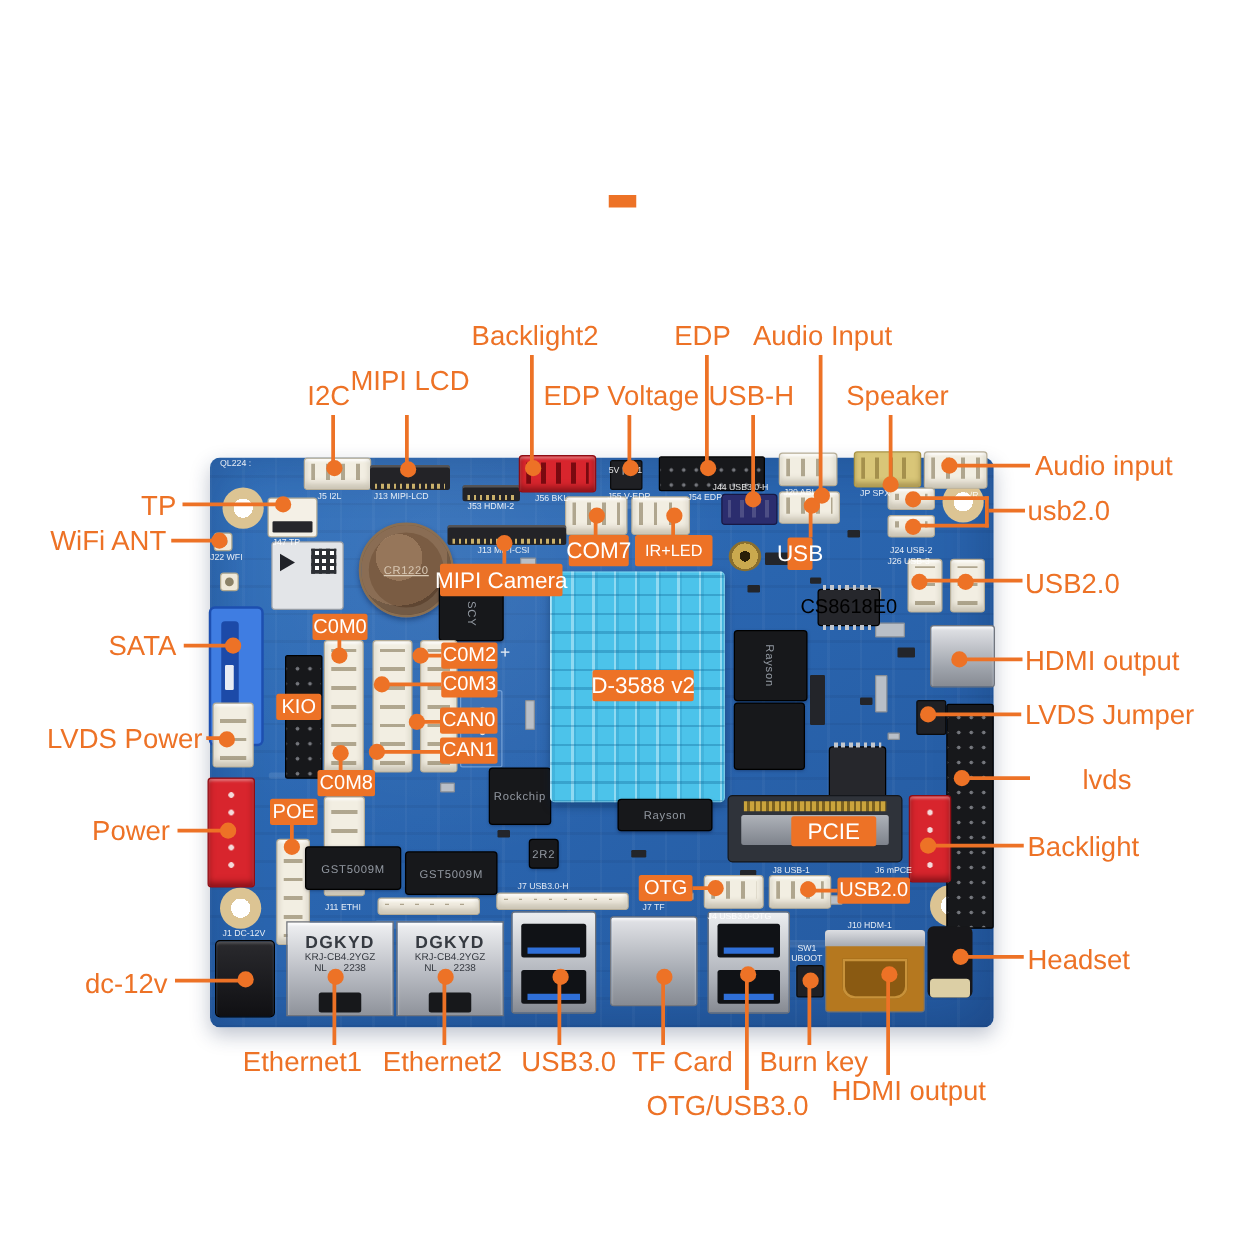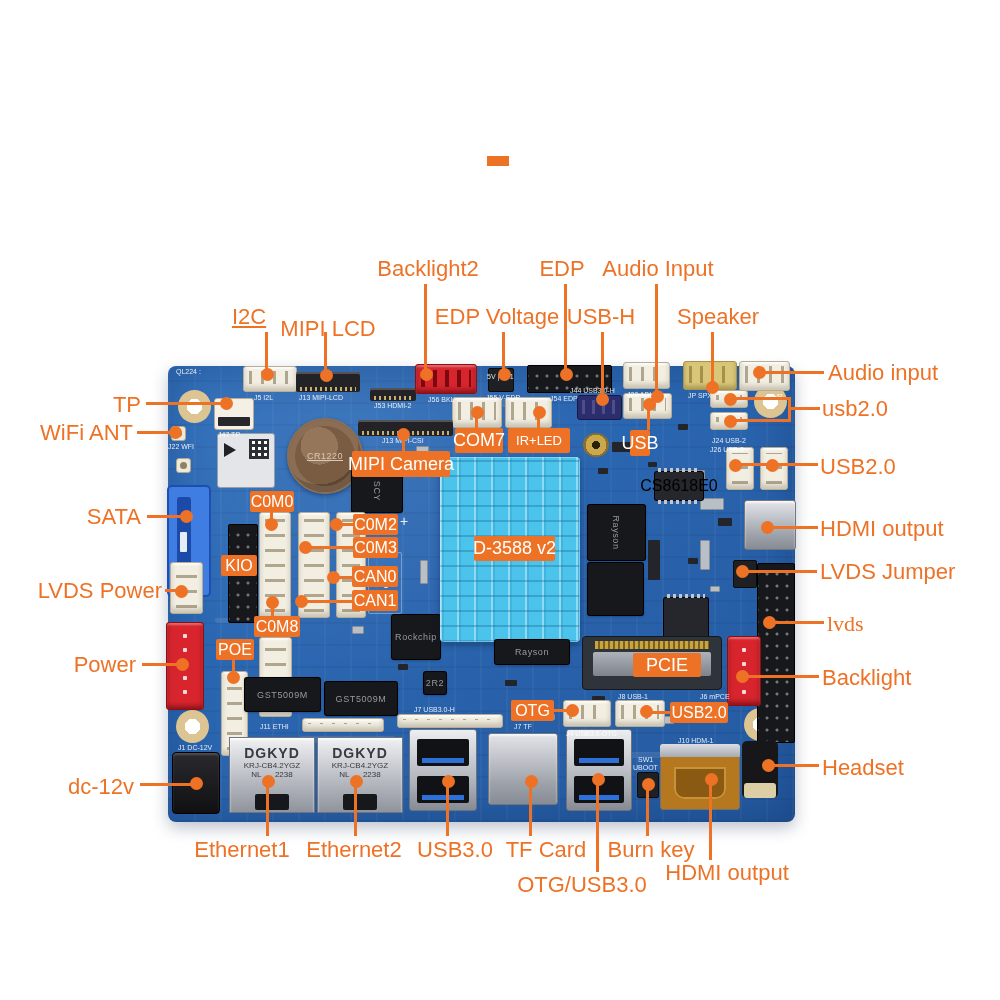"I2C" div.lbl { left: 249px -> 263px; text-decoration: underline -> none }
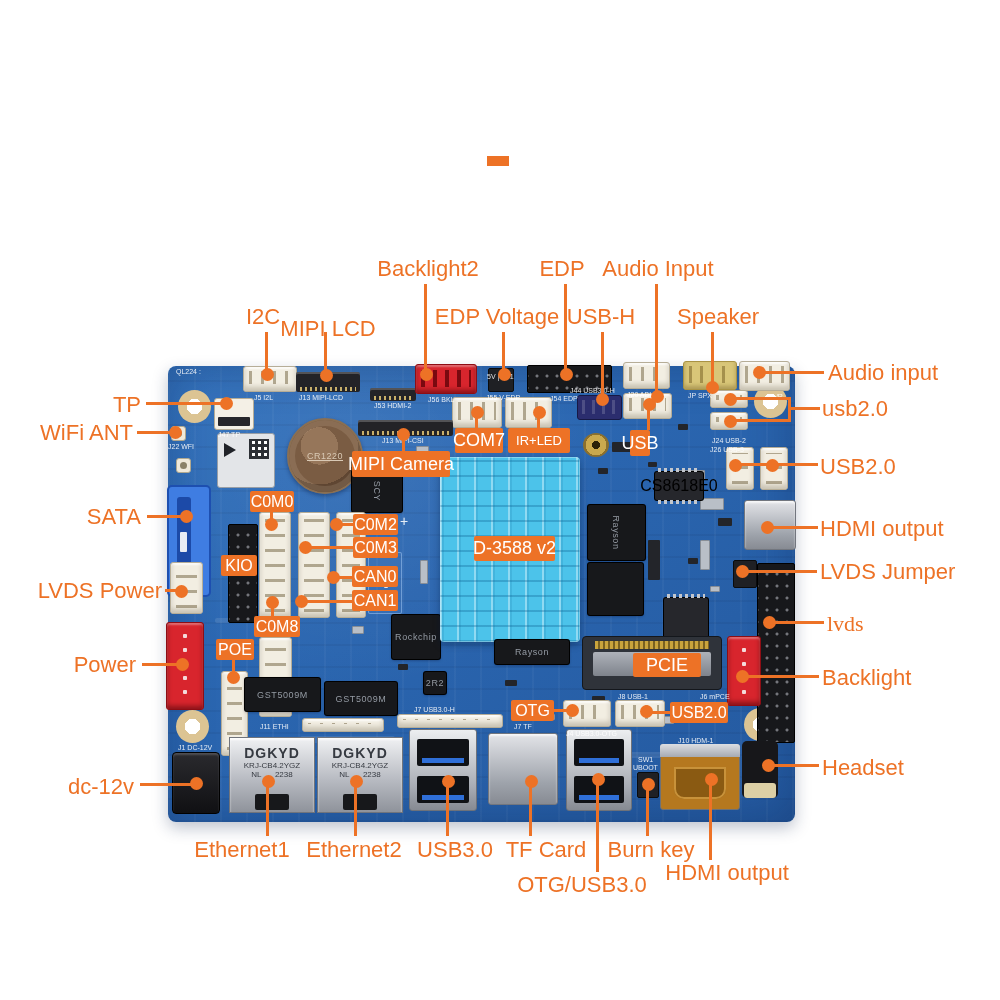"MIPI LCD" div.lbl { top: 316px -> 292px }
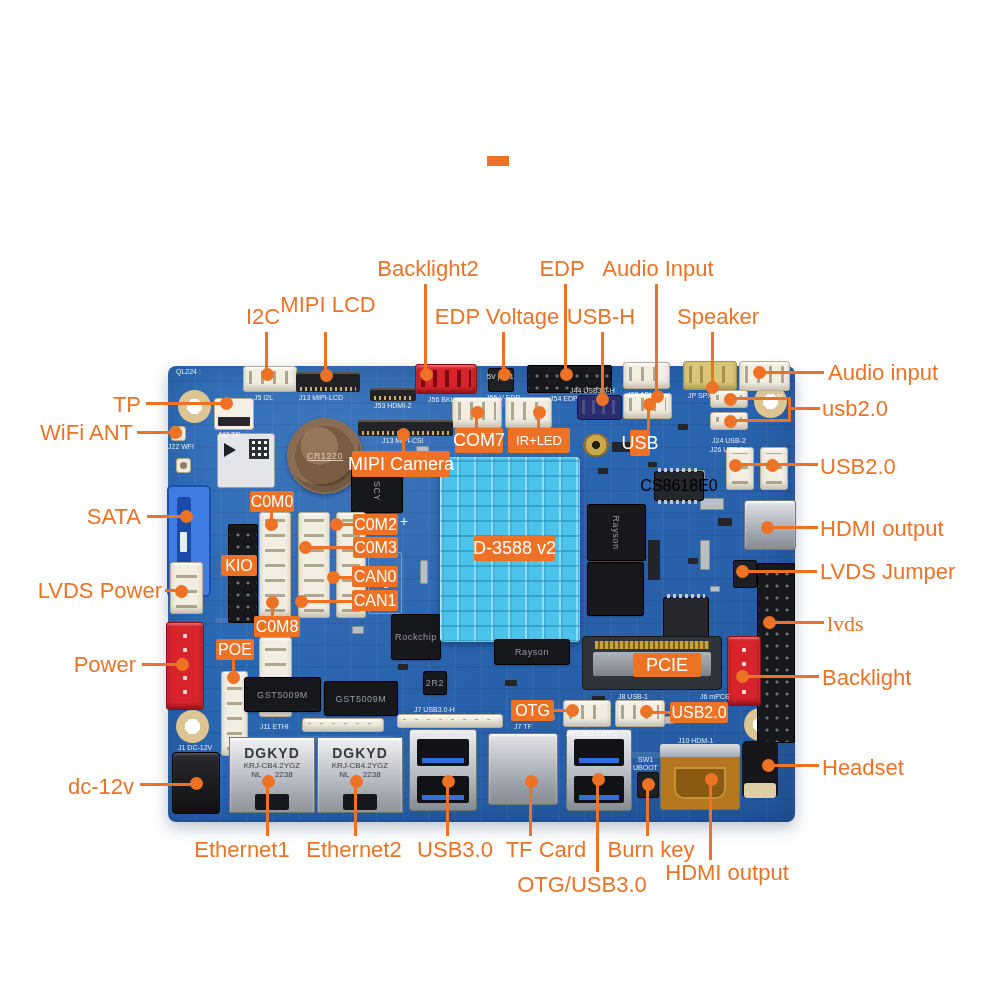"lvds" div.lbl { font-family: Liberation Serif, serif -> none; left: 827px -> 866px }
